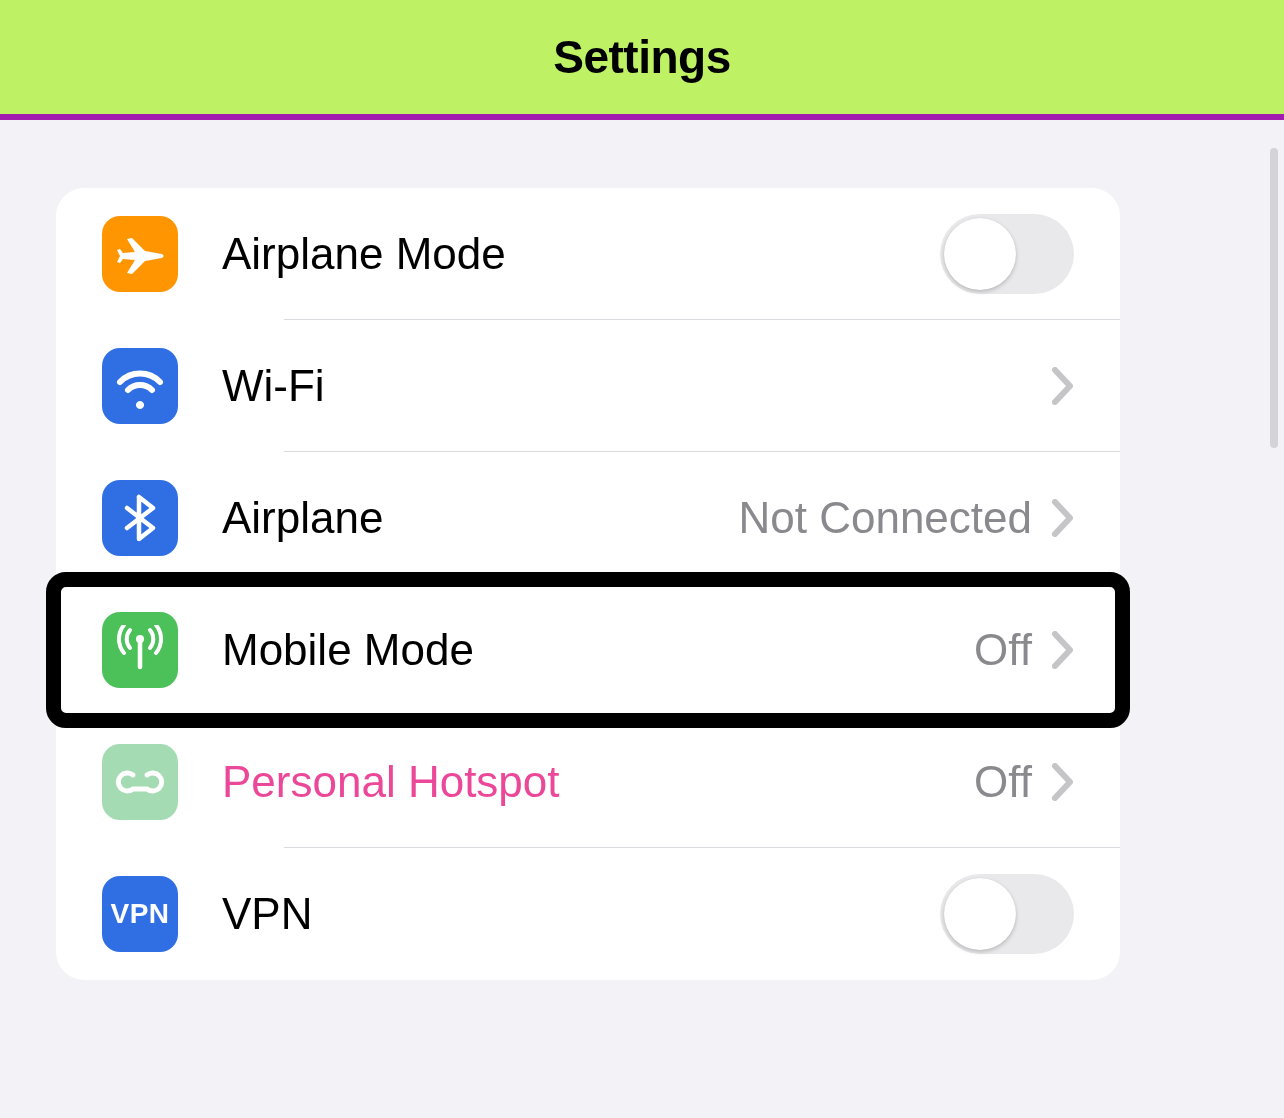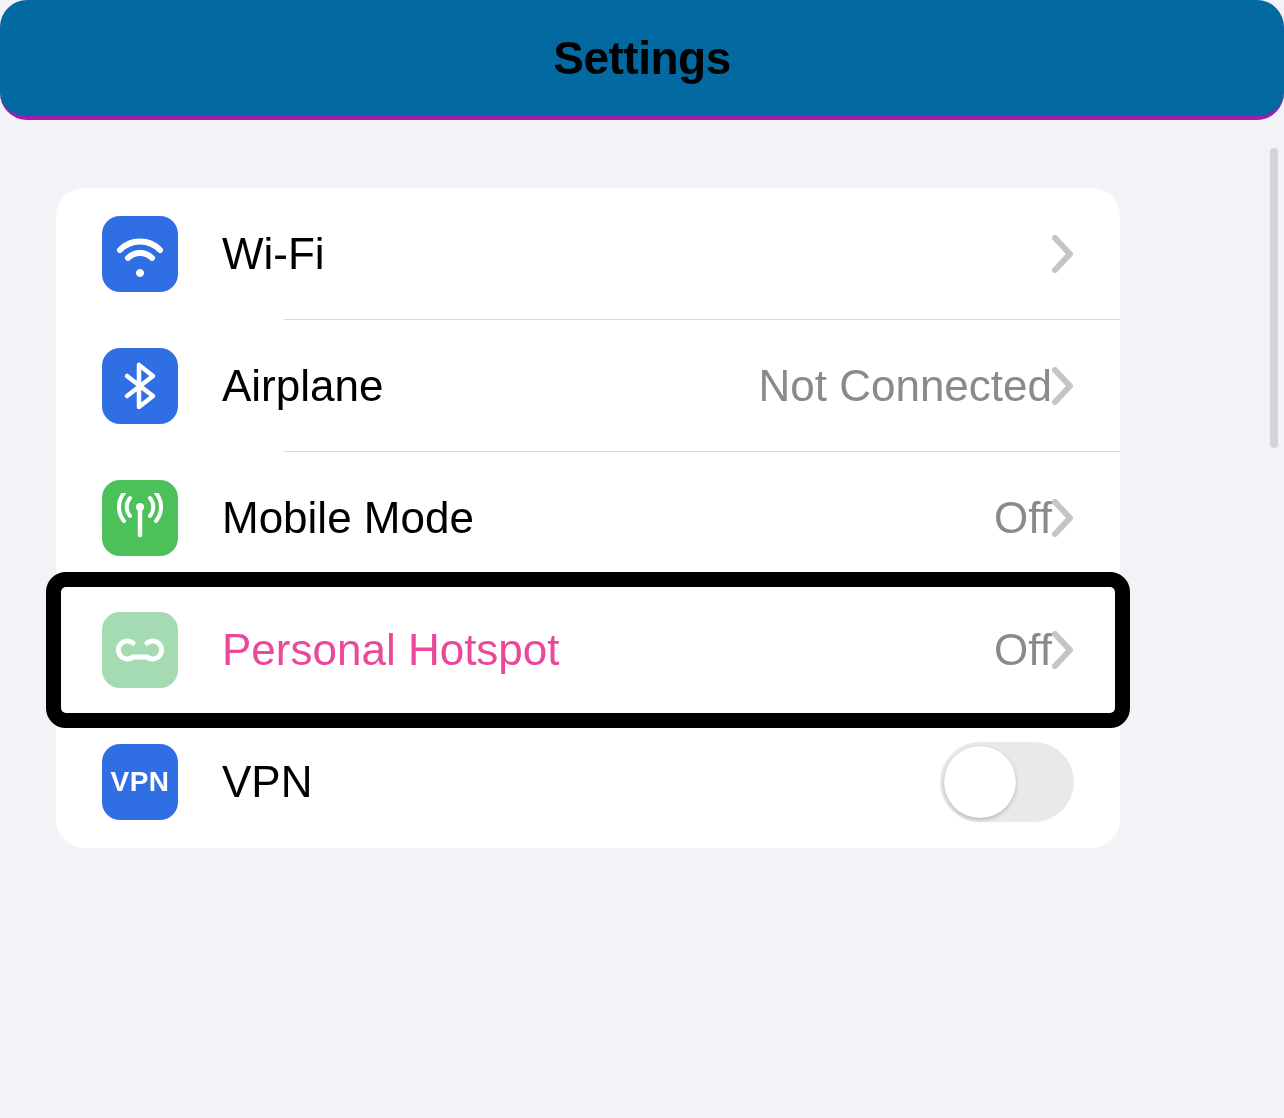"Settings" .nav-bar { background: #0369a1 -> #bef264; border-bottom: 4px solid #a21caf -> 6px solid #a21caf; border-radius: 27px -> none }
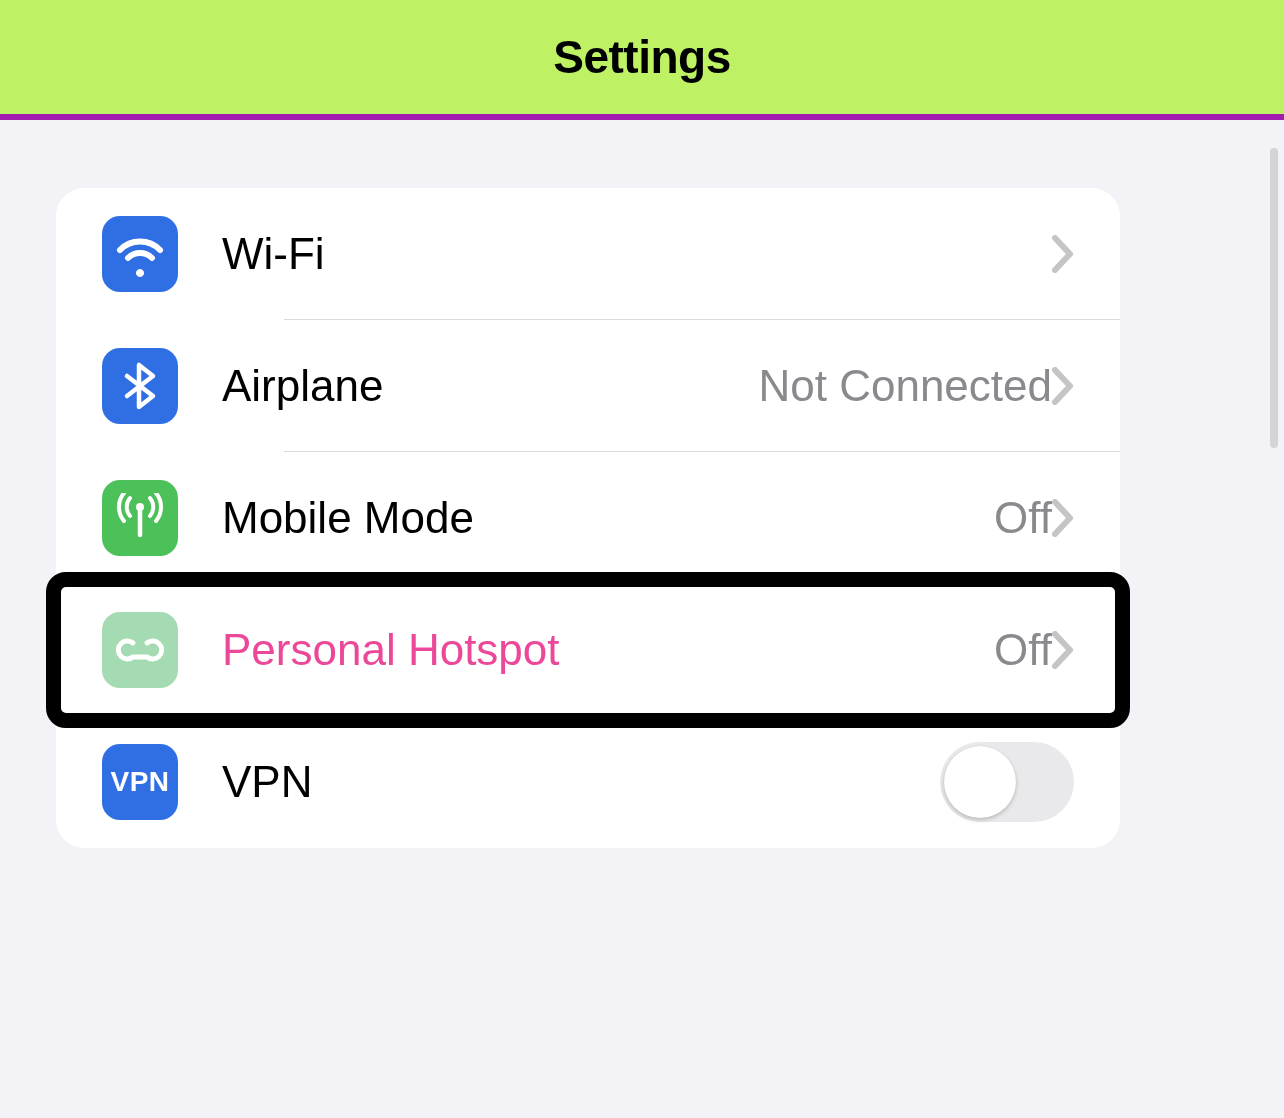"Airplane Mode" div.row { html: none -> <div> <div> <svg> <path></path> </svg> </div> <div>Airplane Mode</div> <div> <div></div> </div> <div></div> </div> }
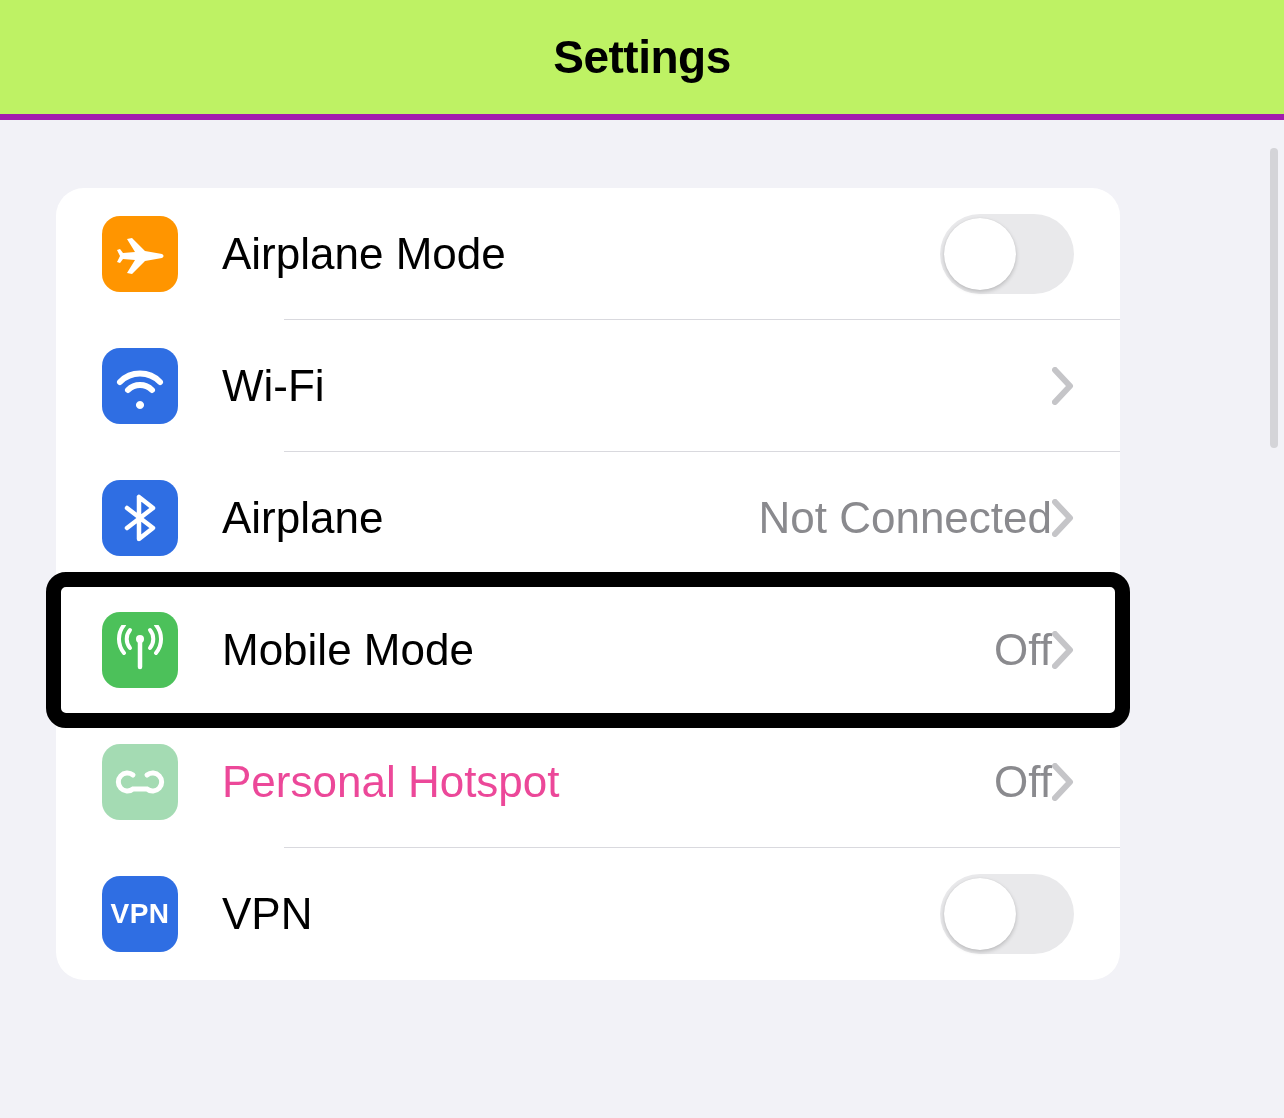"Not Connected" .detail { margin-right: none -> 20px }
